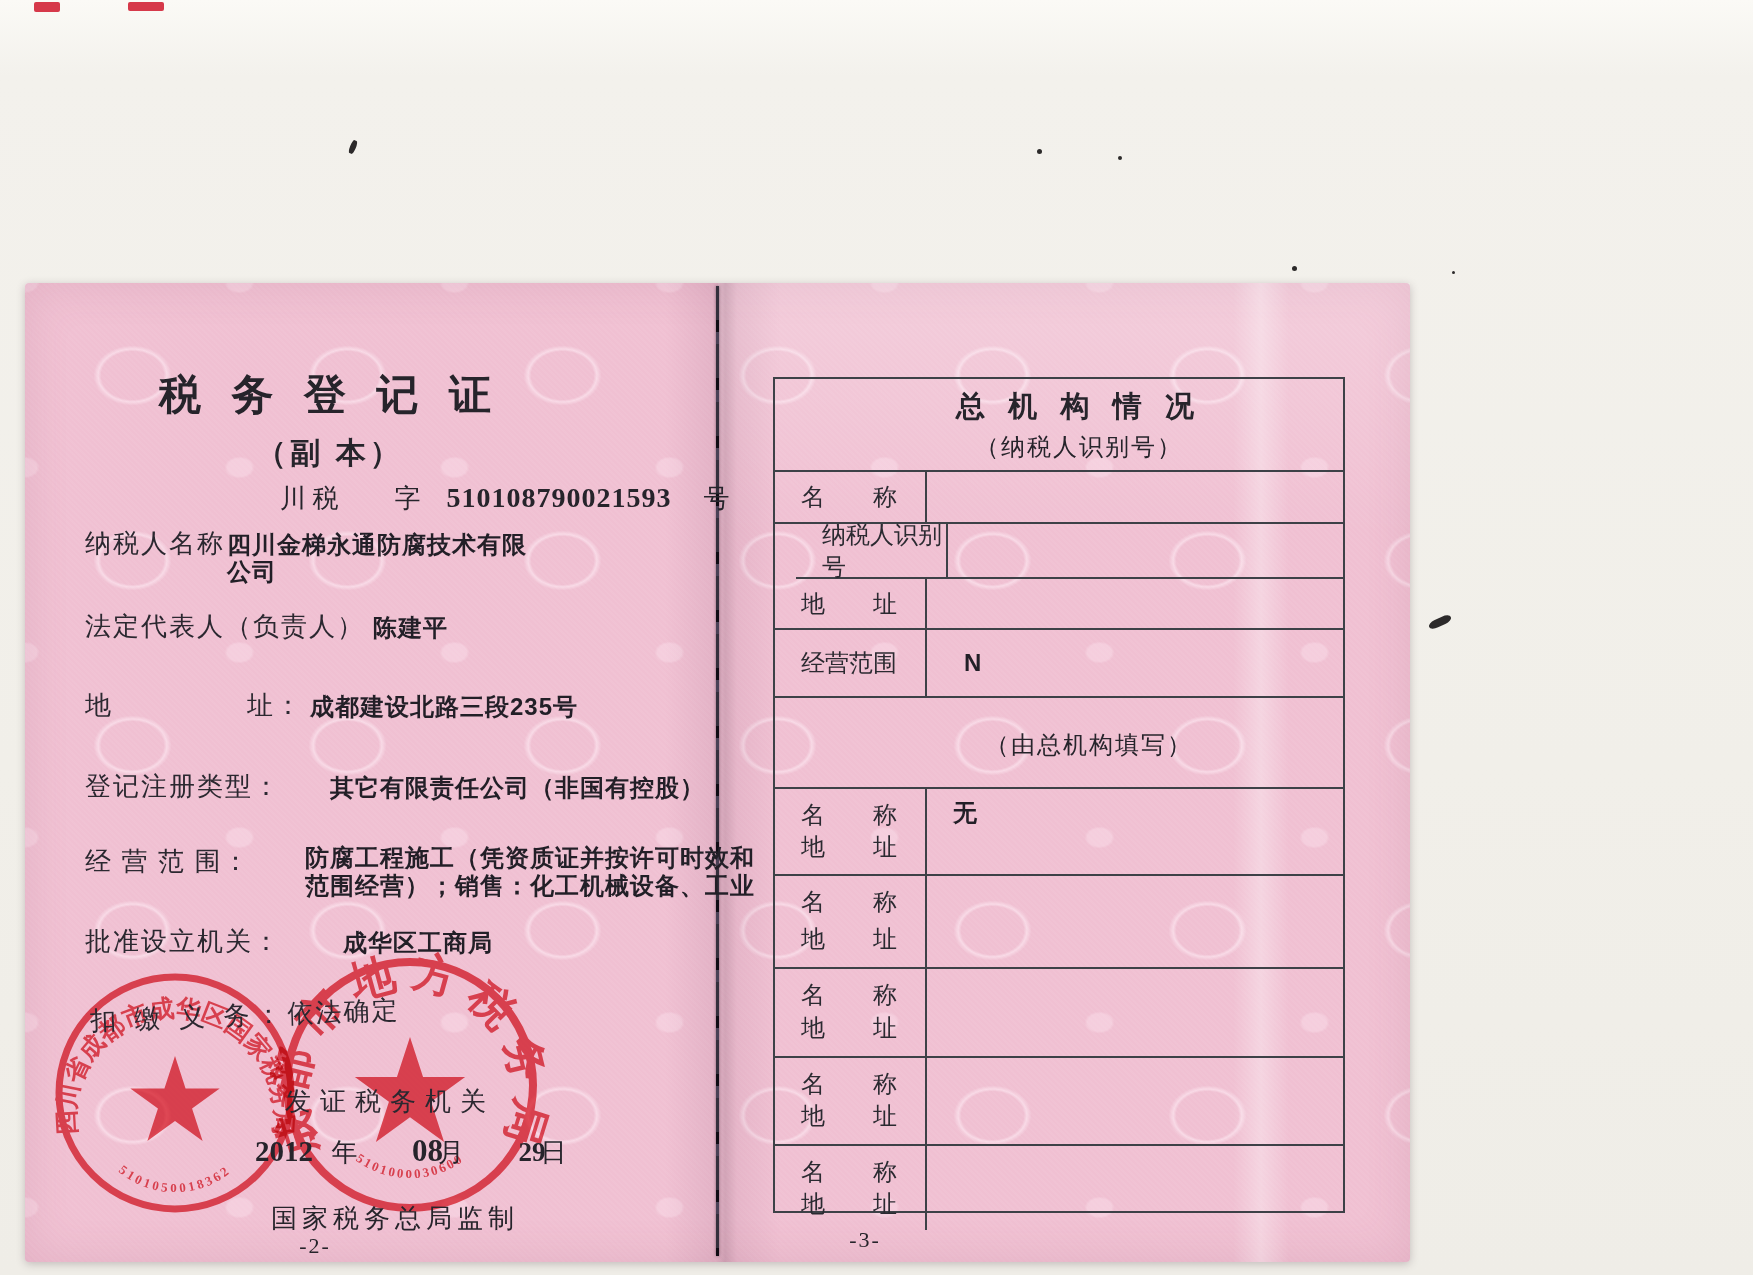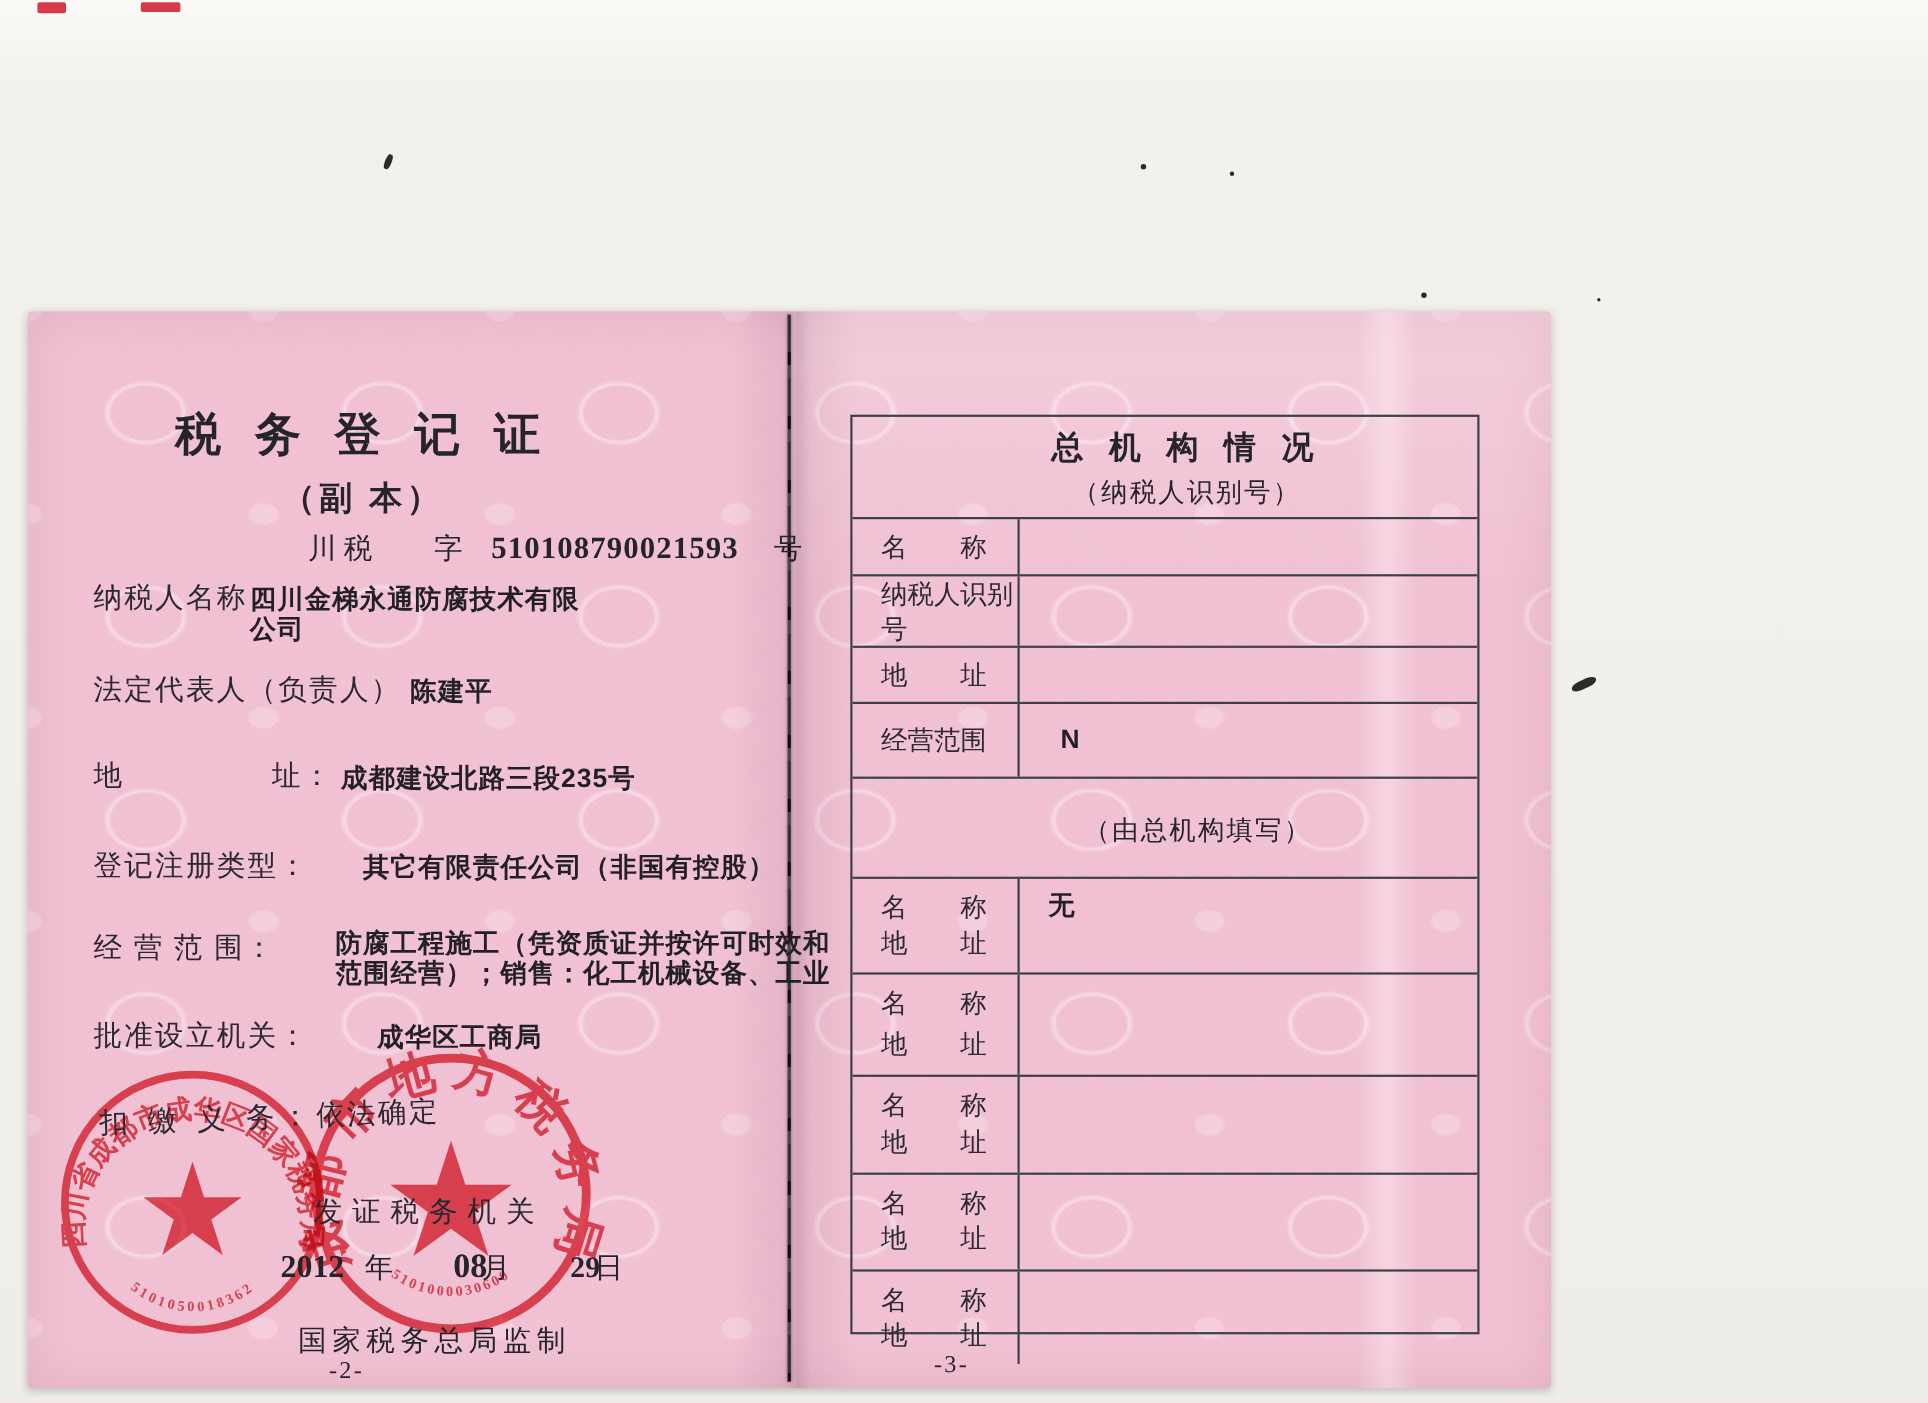"纳税人识别号" div.trow { height: 65px -> 55px; margin-left: none -> 21px }
